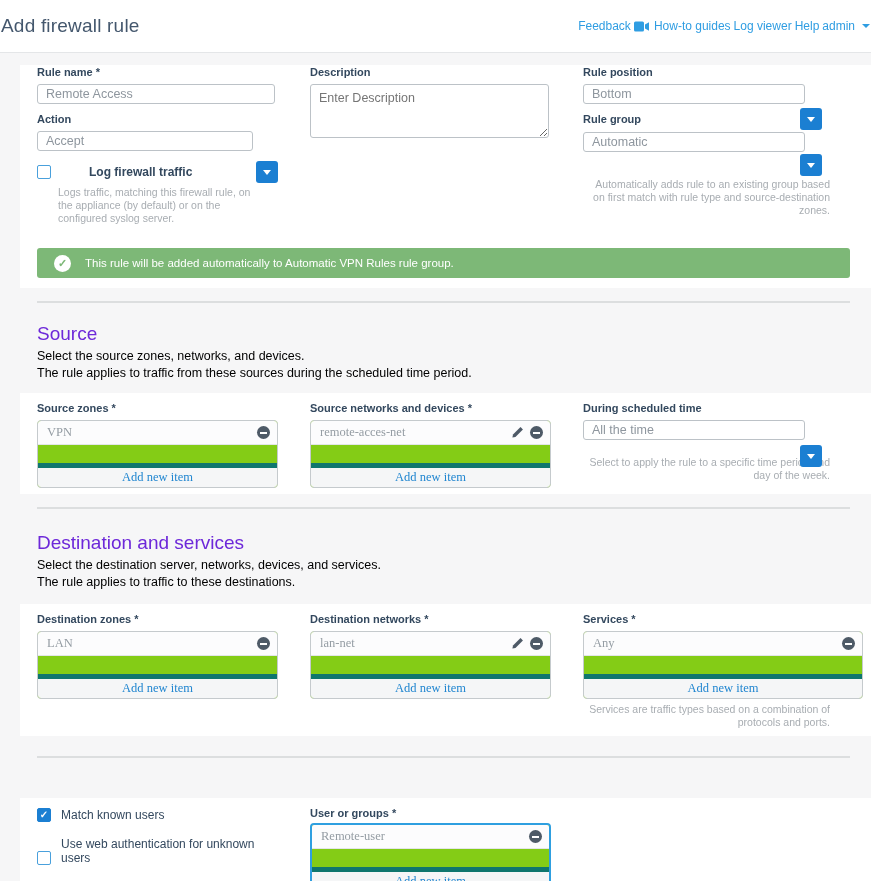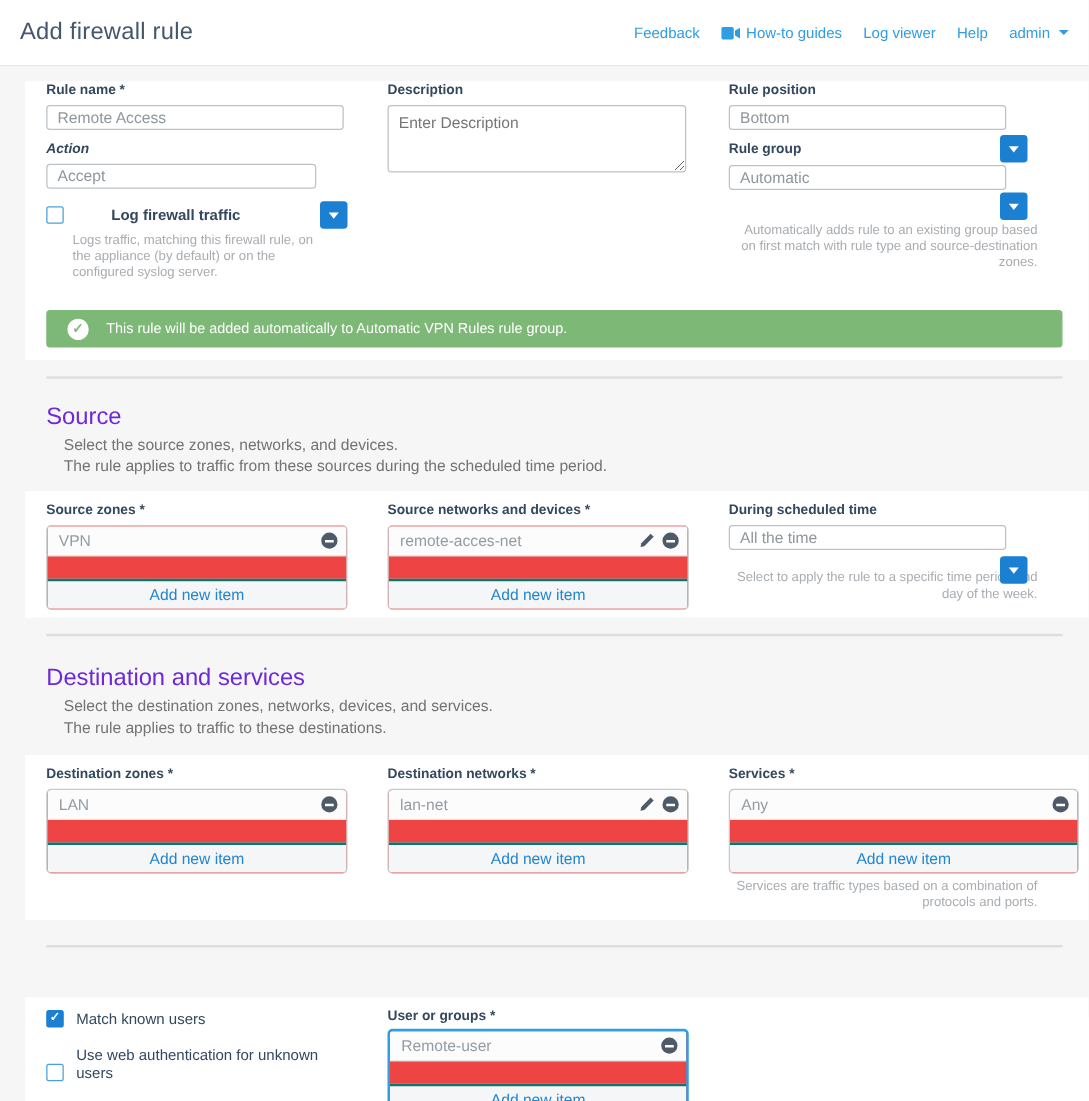"Add firewall rule" .topbar { padding: 0 16px -> 0 1px }
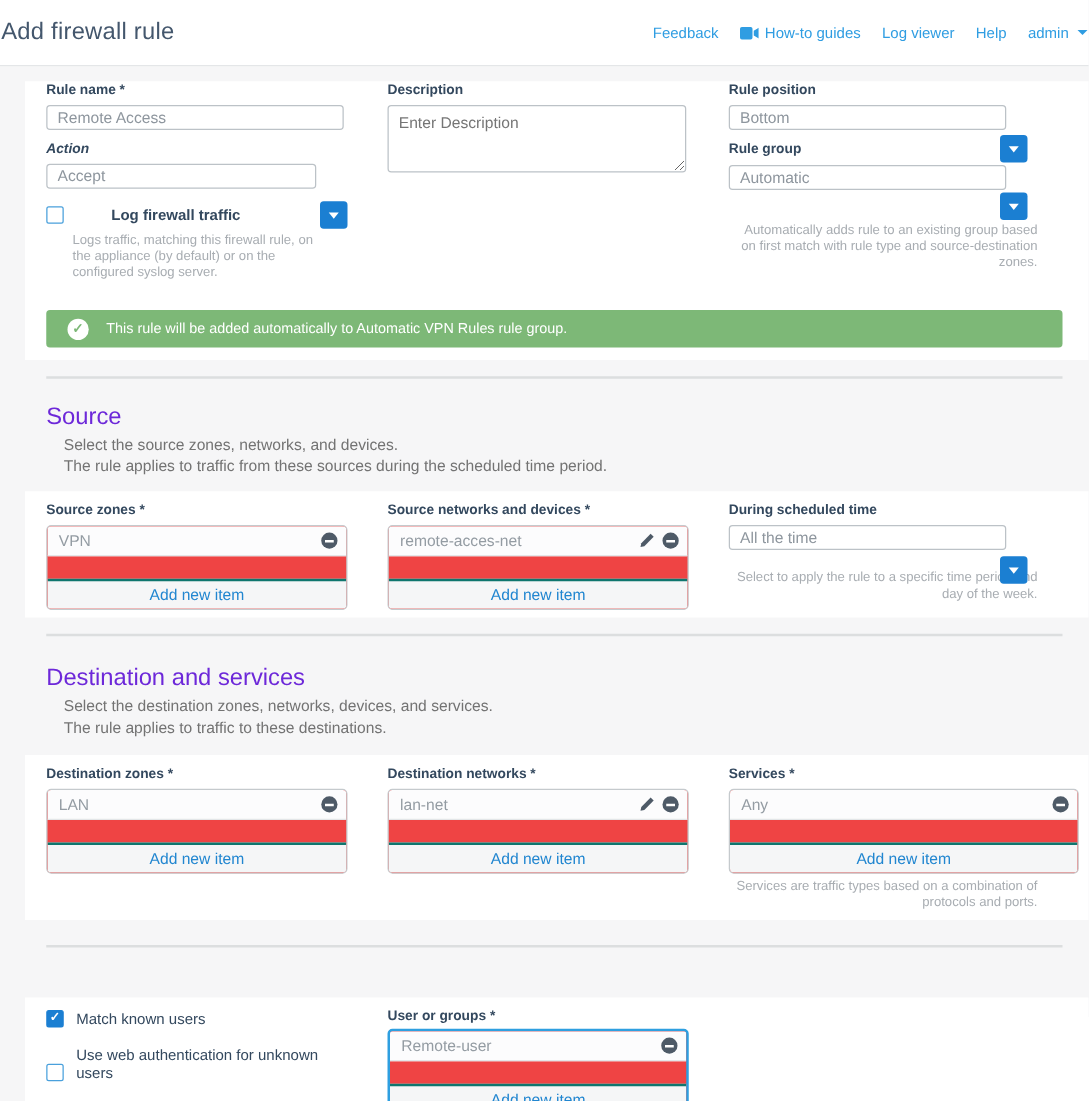"Feedback" .topbar-right { gap: 17px -> 3px }
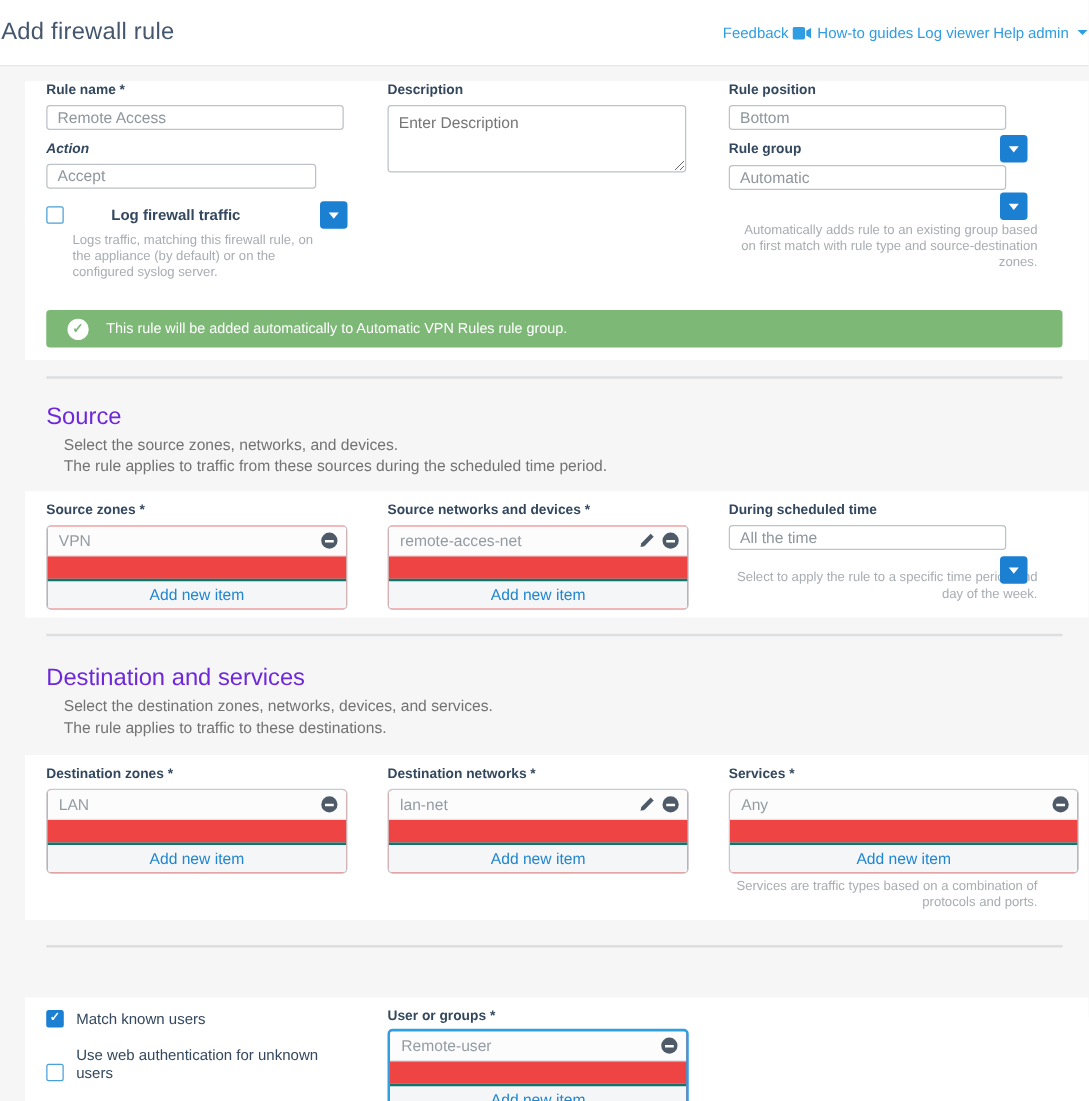"Action" .mt8 { font-style: italic -> none }
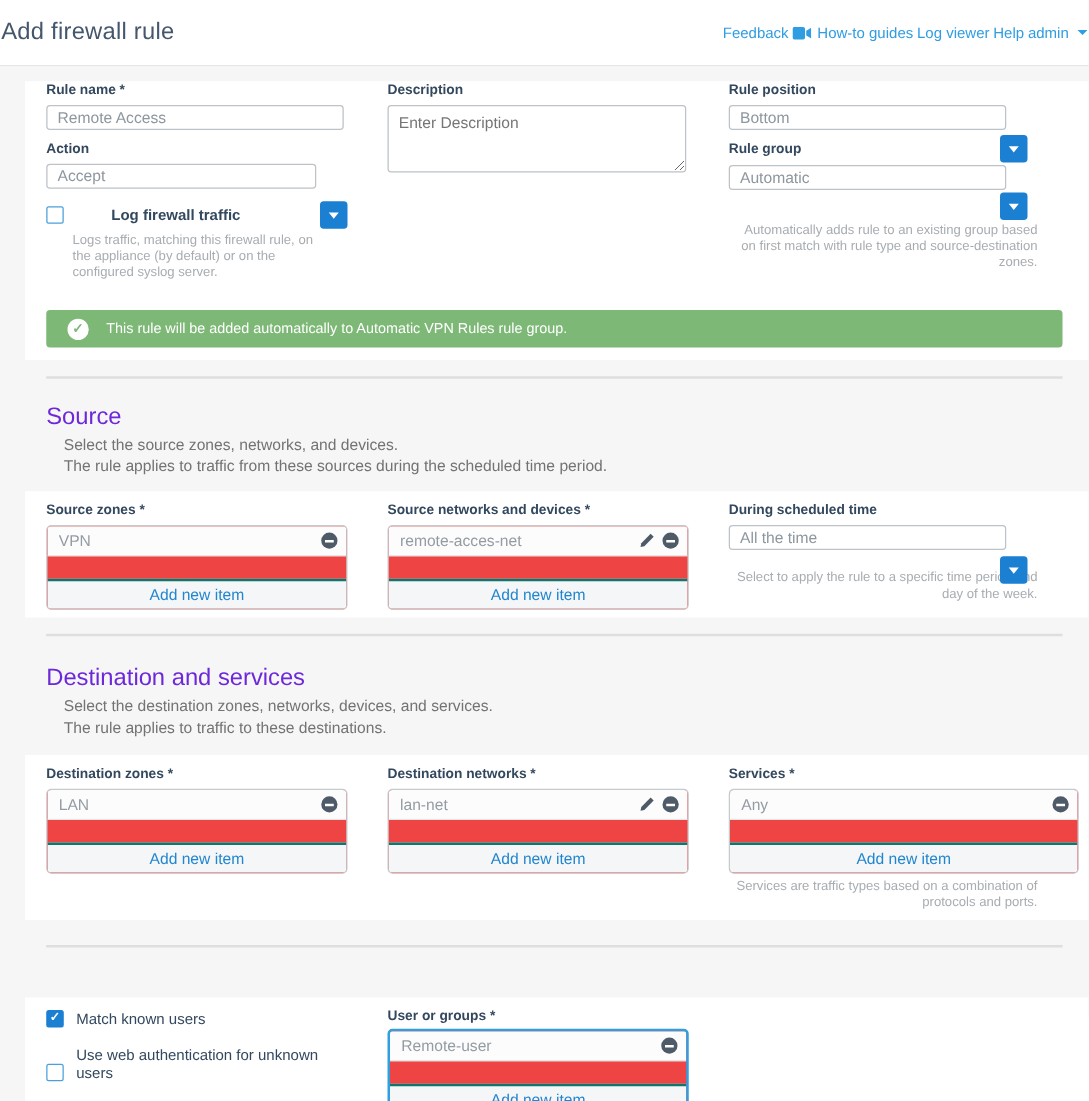"Select the source zones, networks," .sect-desc { color: #737373 -> #000000; margin: 4px 21px 0 31px -> 4px 21px 0 17px }
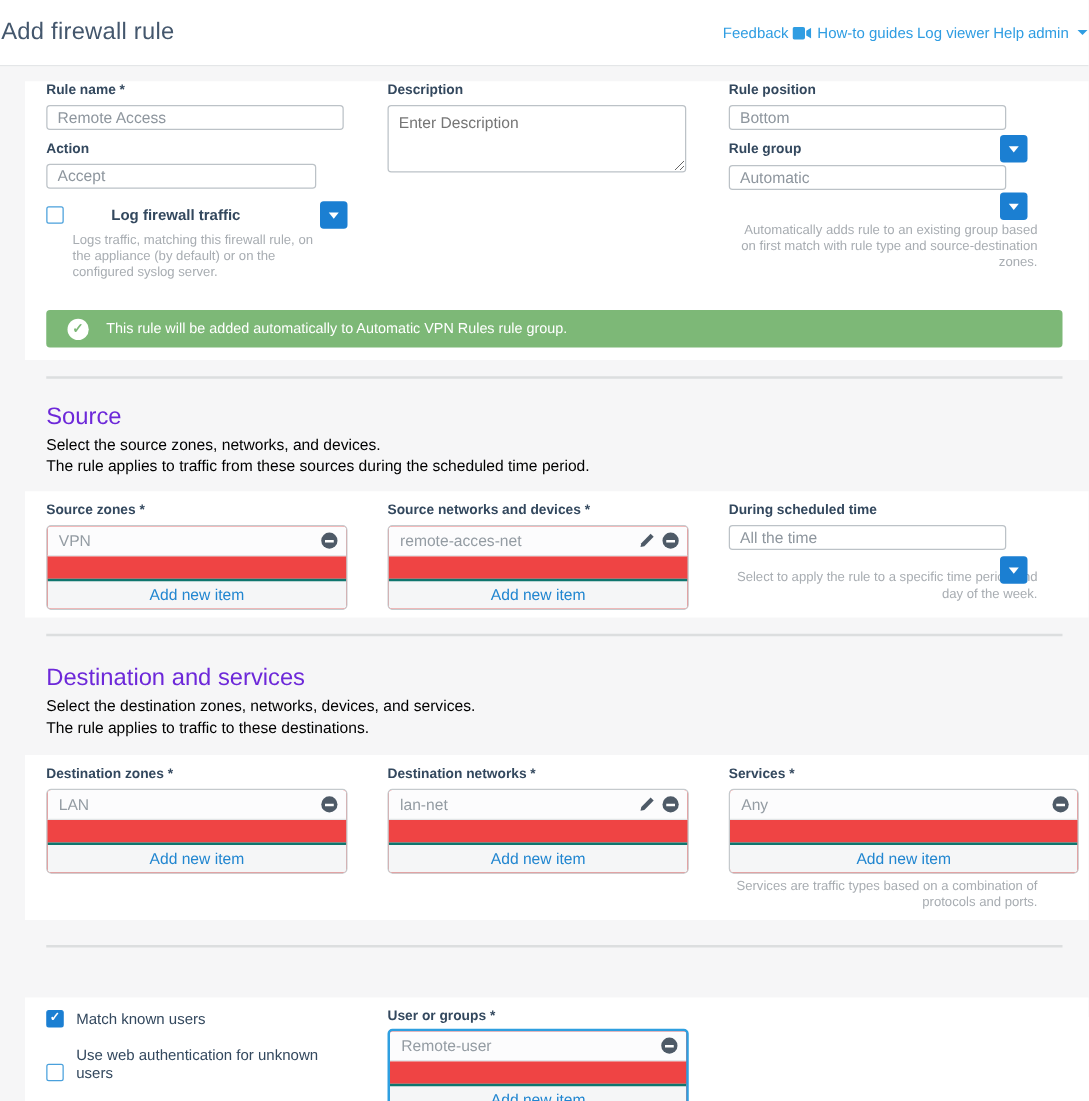"VPN" .listbox { background: #ef4444 -> #84cc16; font-family: none -> Liberation Serif, serif }
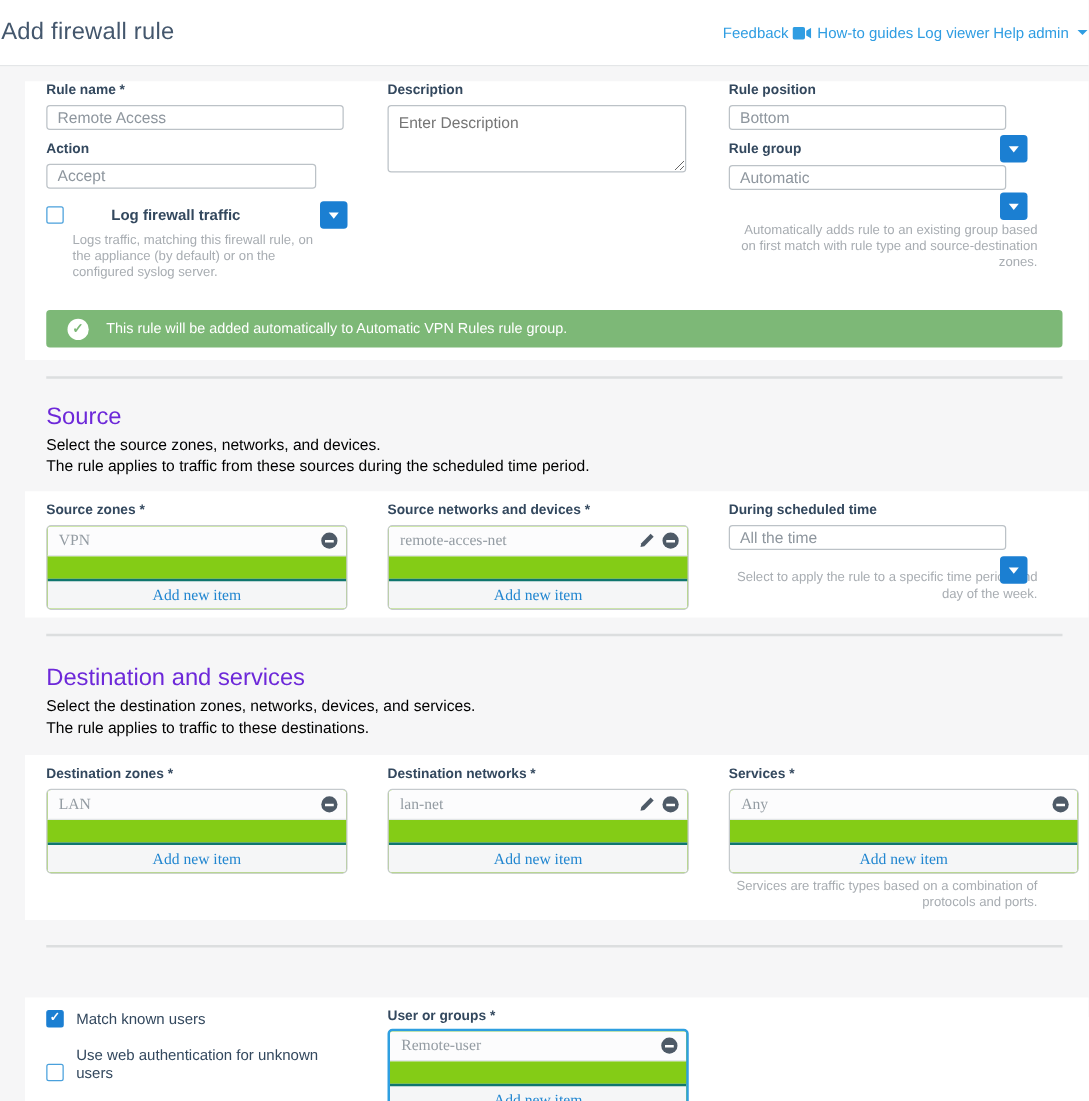"Add new item" .lb-footer { border-top: 2px solid #0f766e -> 5px solid #0f766e }
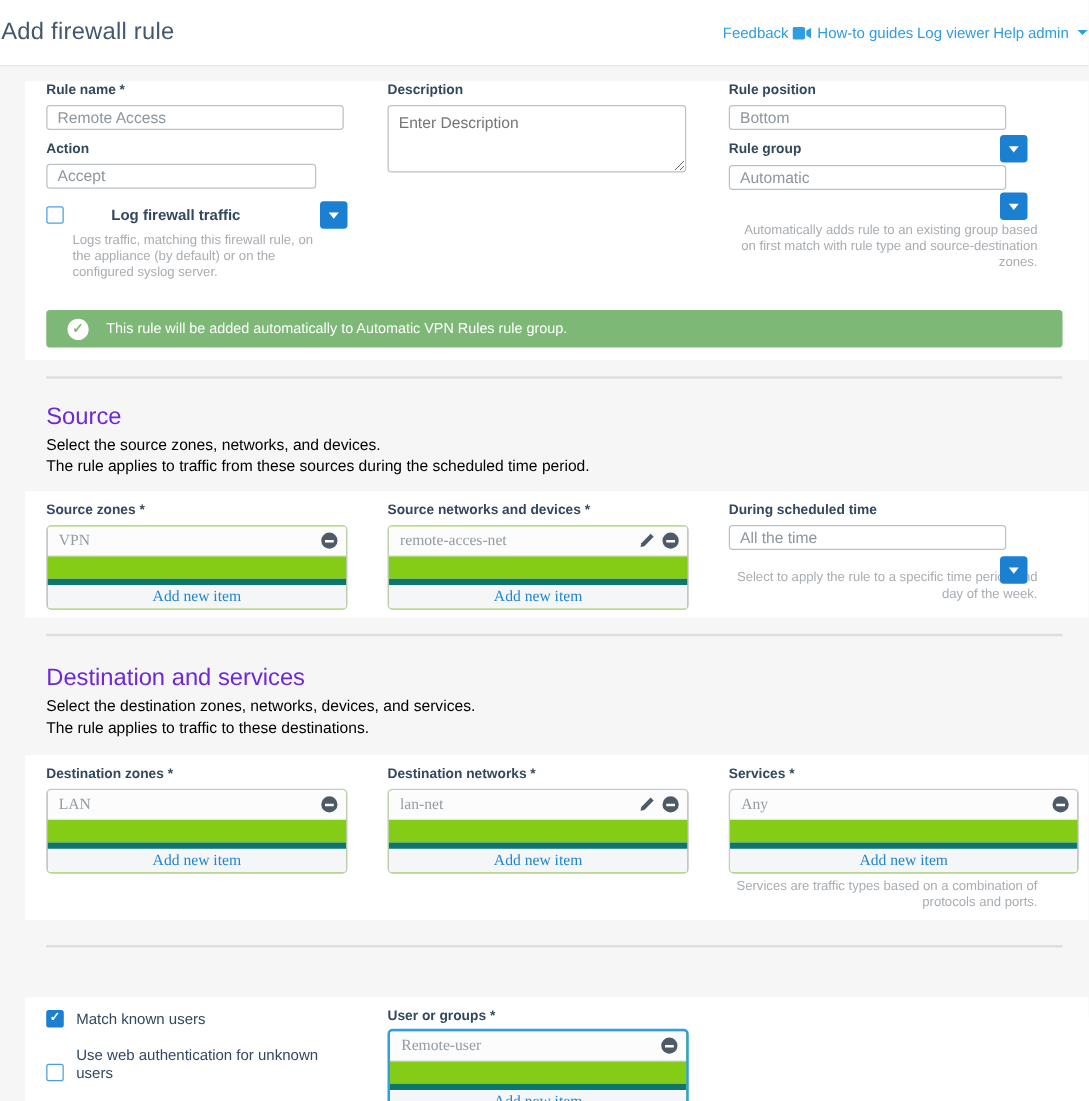"Select the destination zones, networks," div { text: zones -> server }
